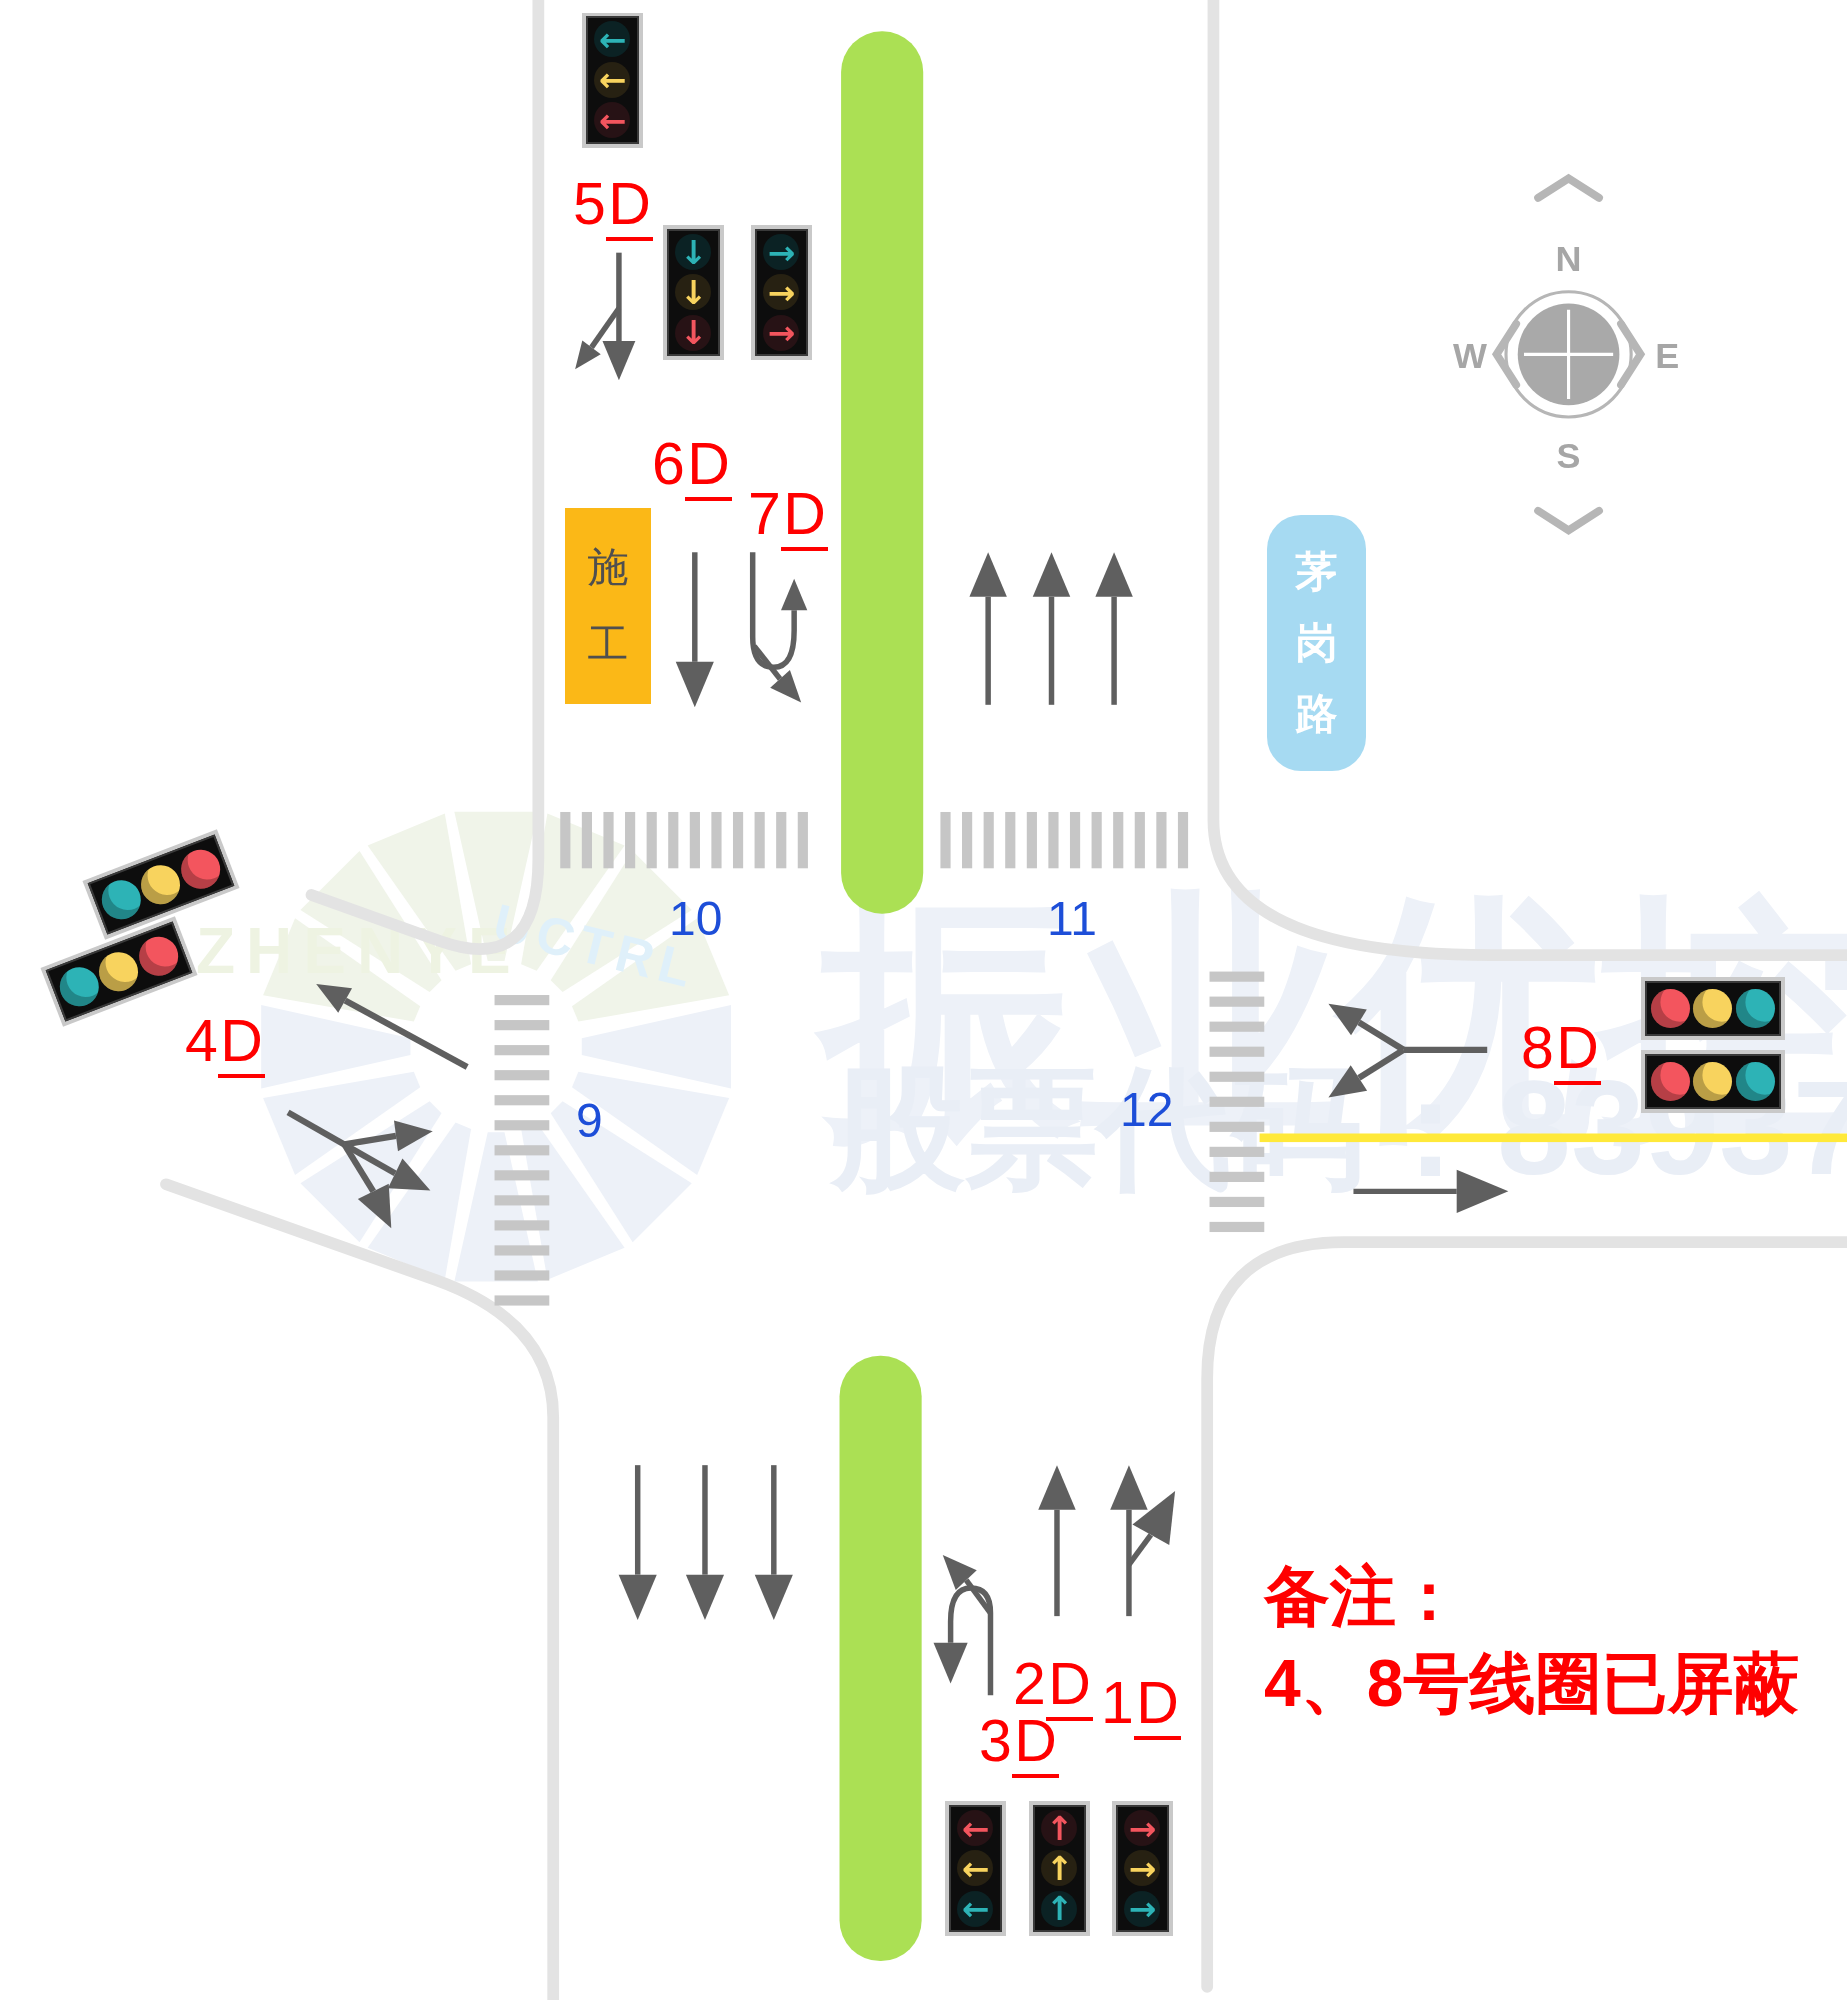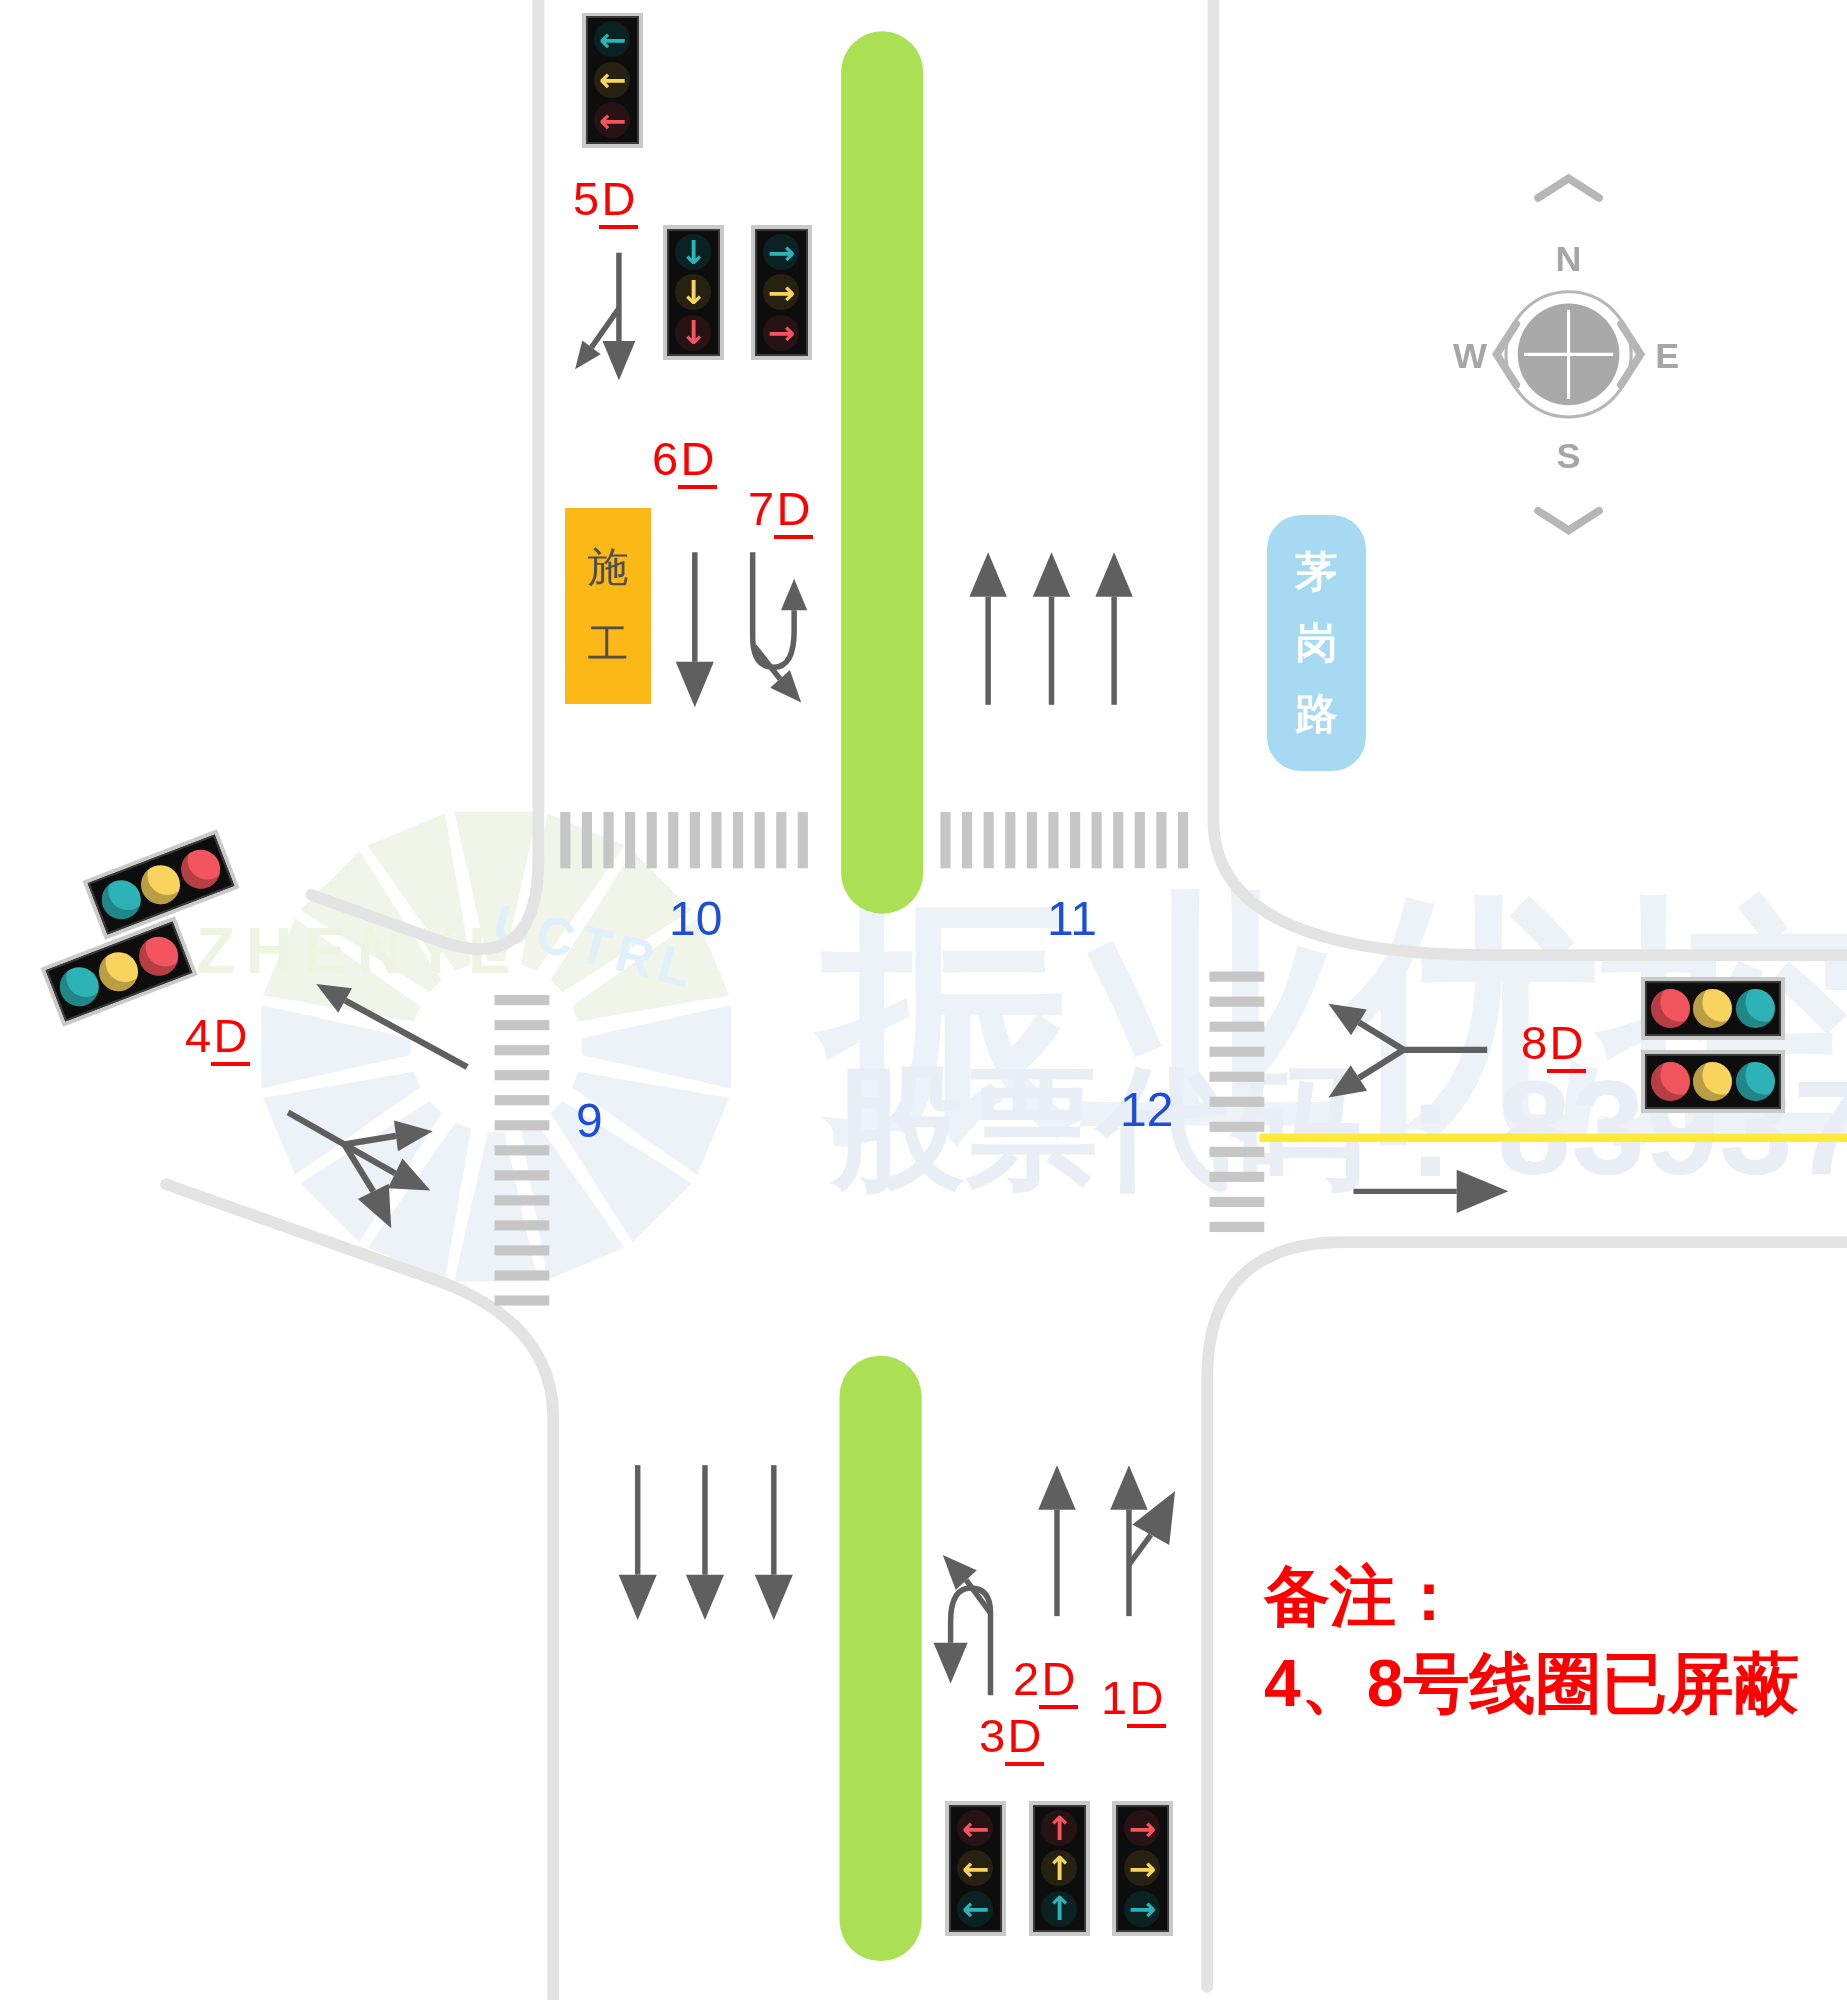"5D" .det { font-size: 47px -> 59px }
